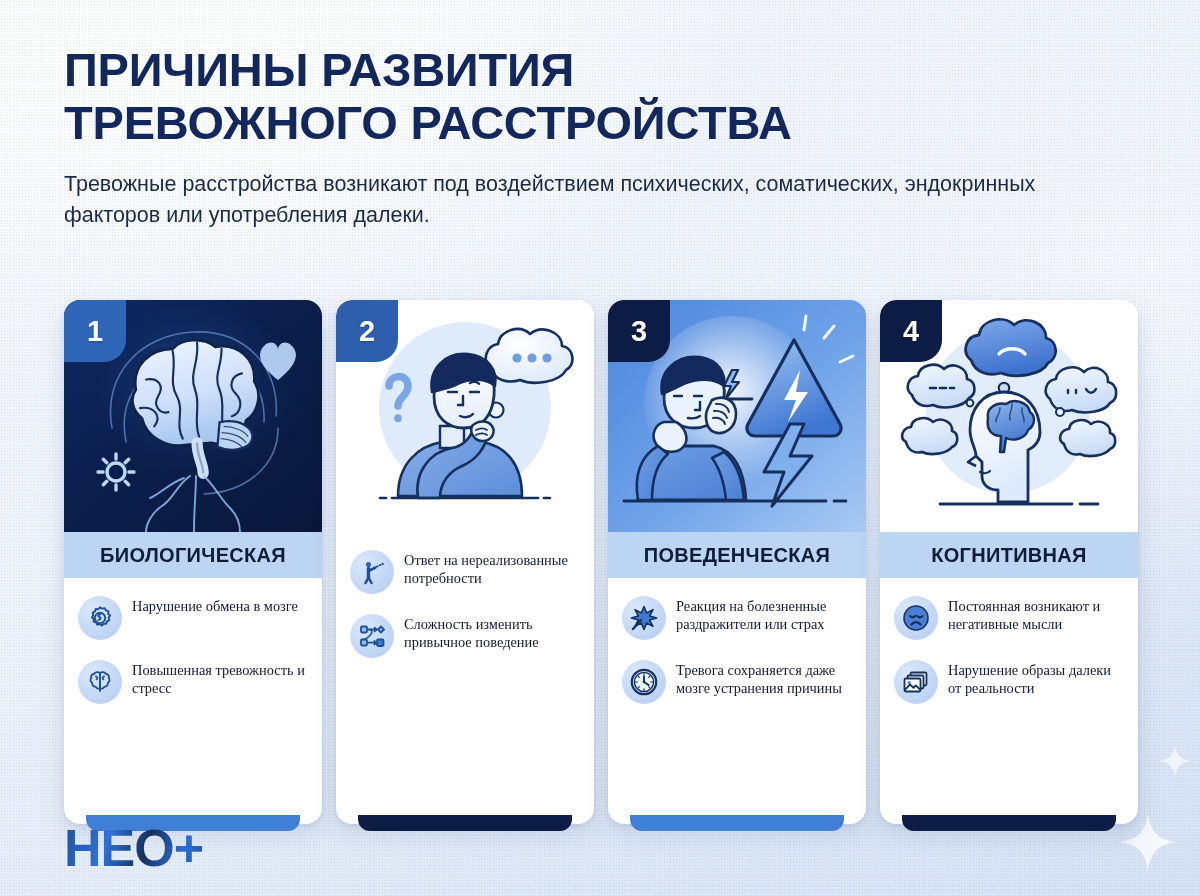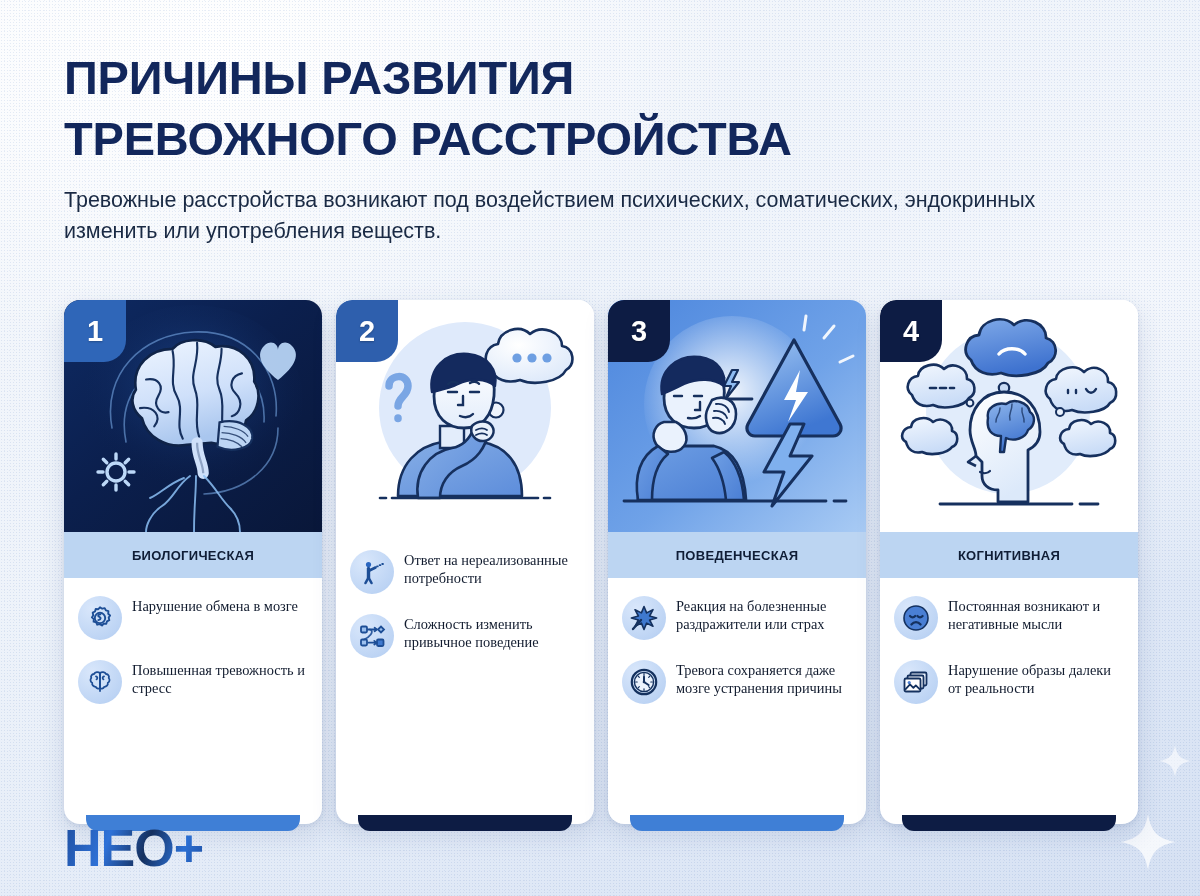"ПРИЧИНЫ РАЗВИТИЯ" #page-title span { margin-top: 8px -> none }
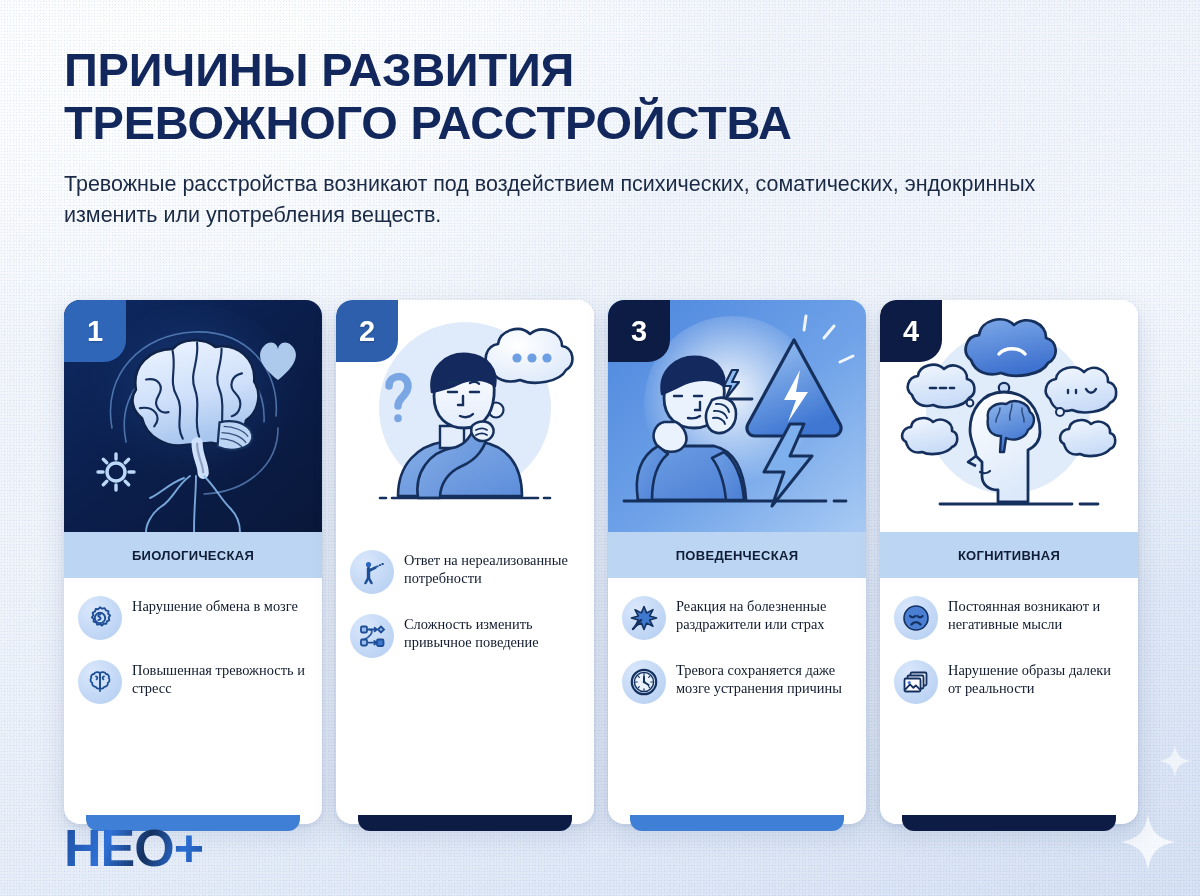"Тревожные расстройства возникают под" p { text: изменить или употребления веществ -> факторов или употребления далеки }
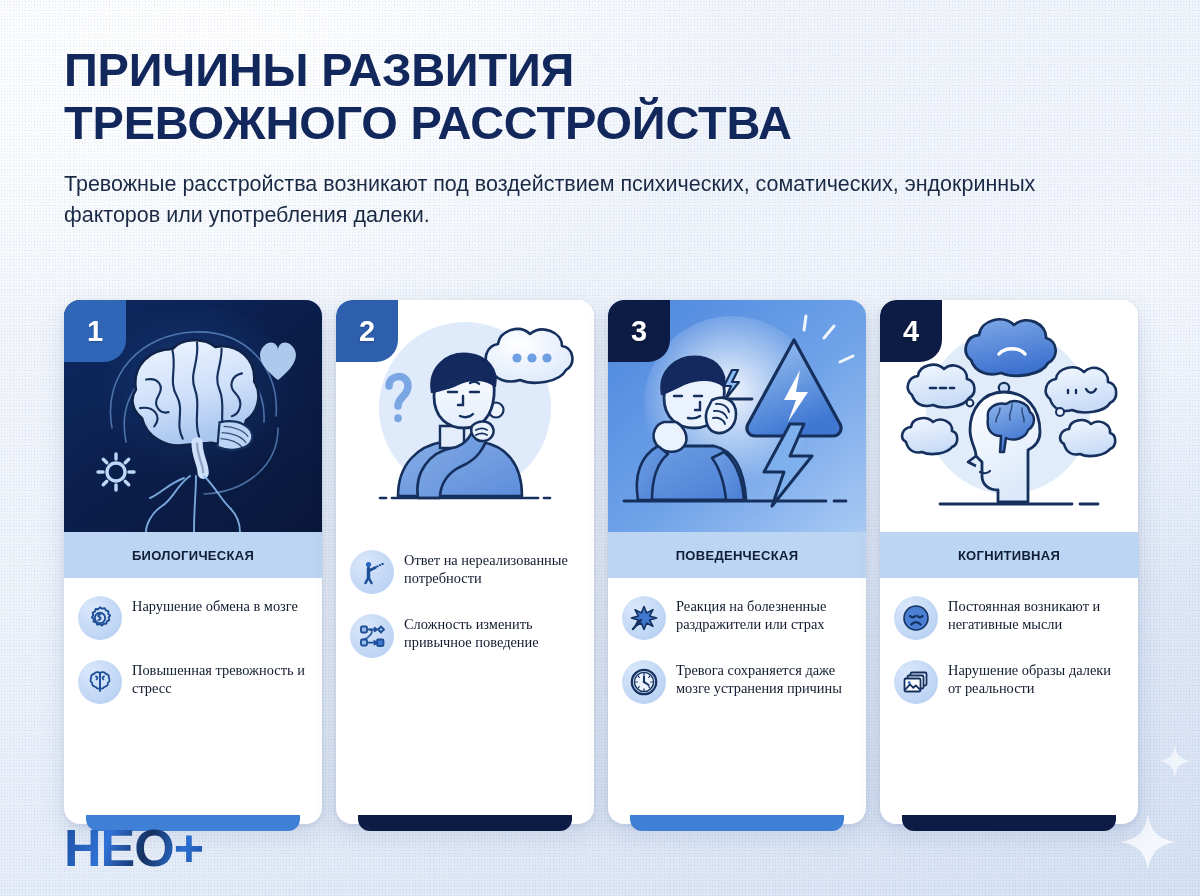"БИОЛОГИЧЕСКАЯ" .card-label { font-size: 13px -> 20px }
